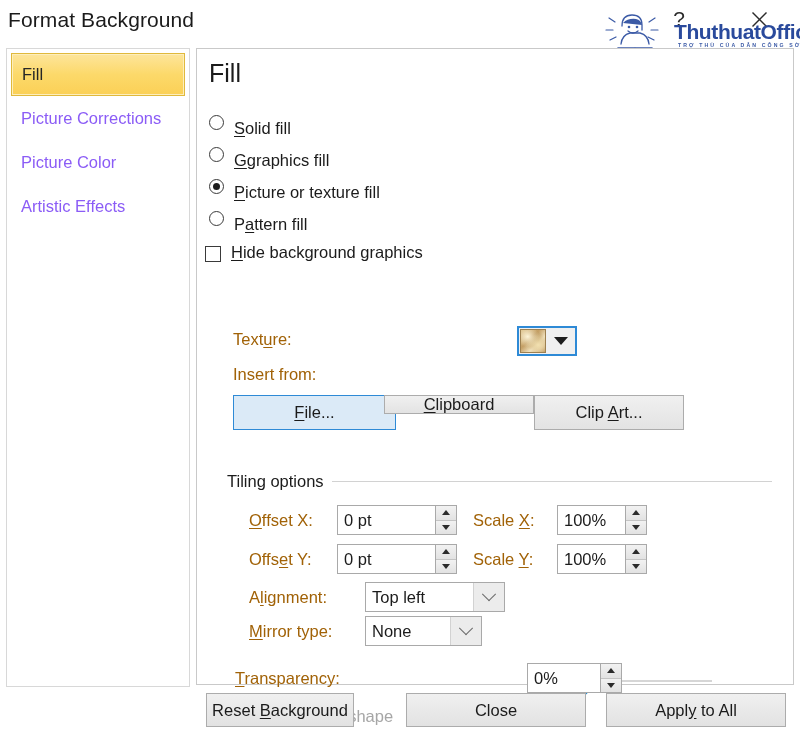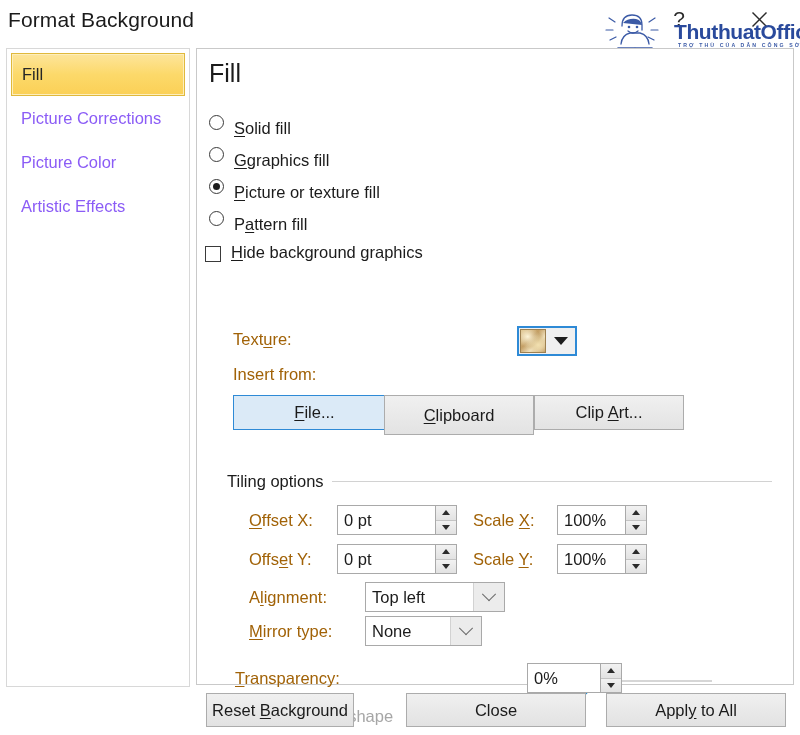"Clipboard" div.btn { height: 40px -> 19px }
